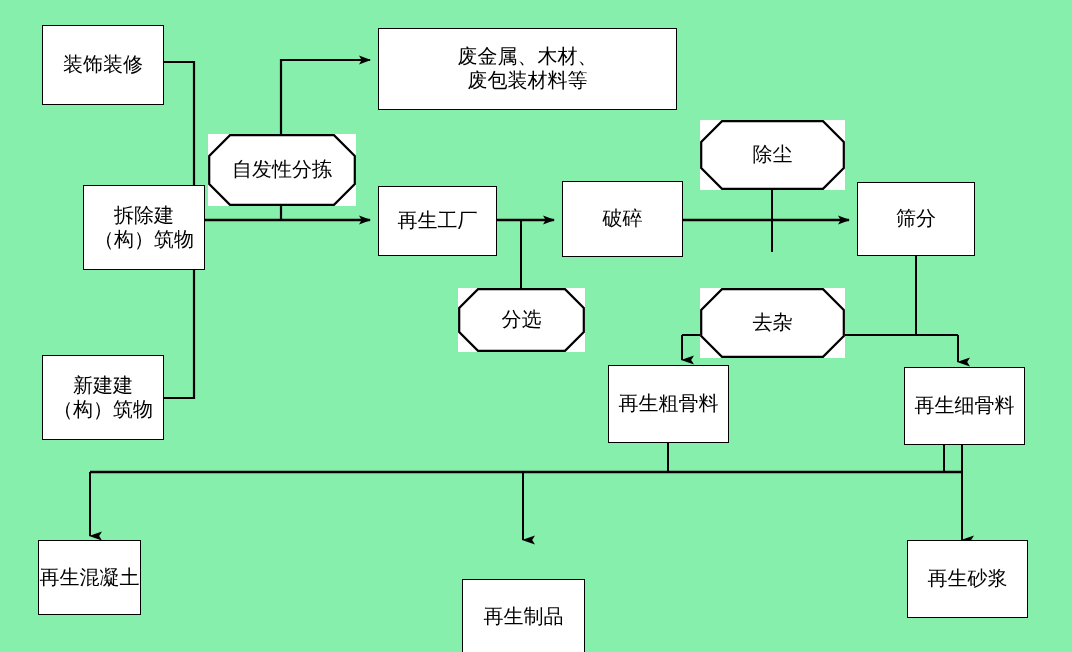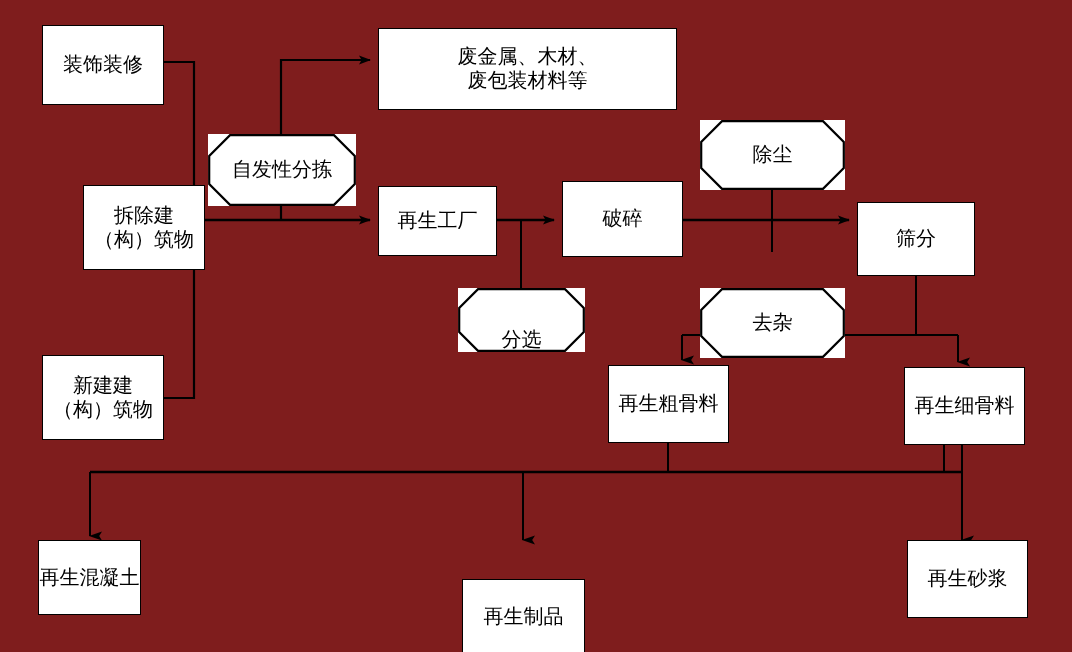"装饰装修" #canvas { background: #7f1d1d -> #86efac }
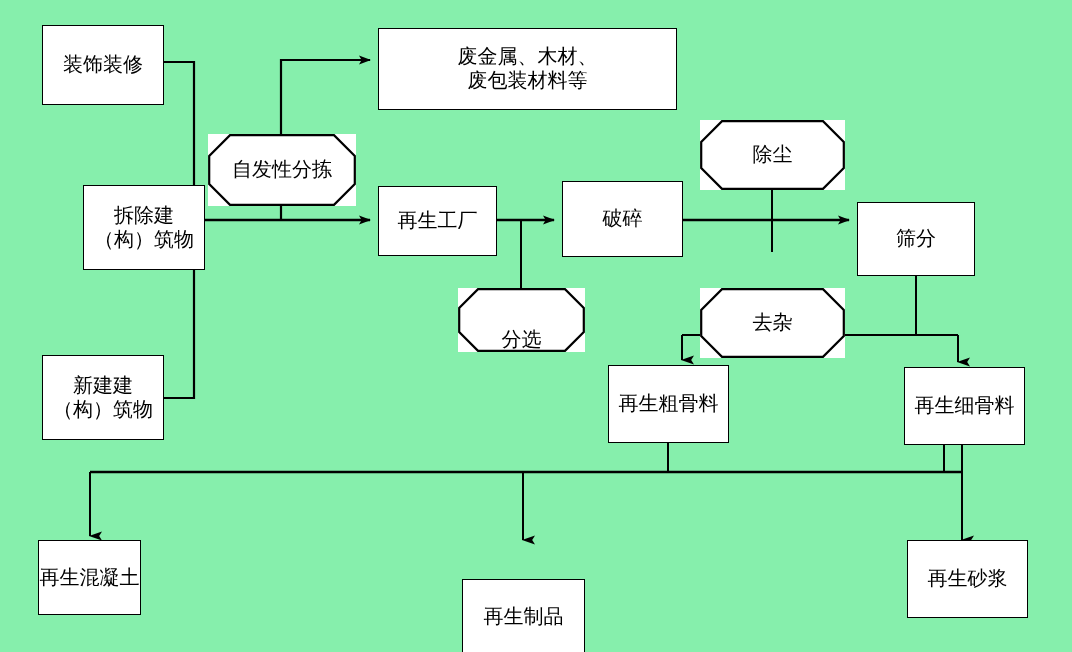"筛分" div.node { margin-top: 20px -> none }
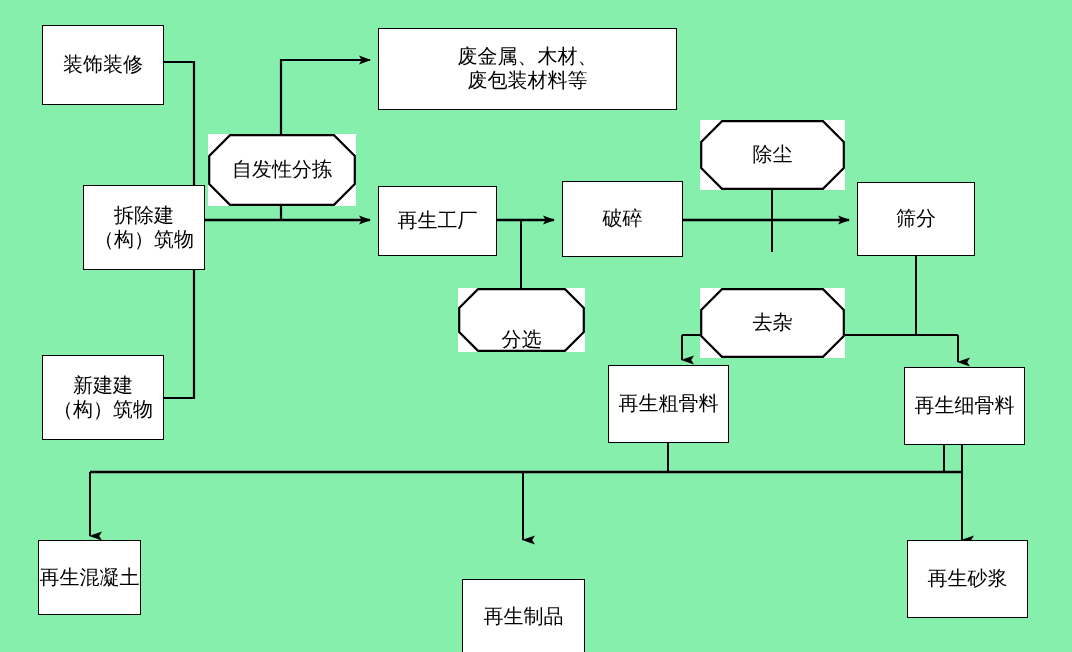"分选" div.node { align-items: flex-end -> none }
